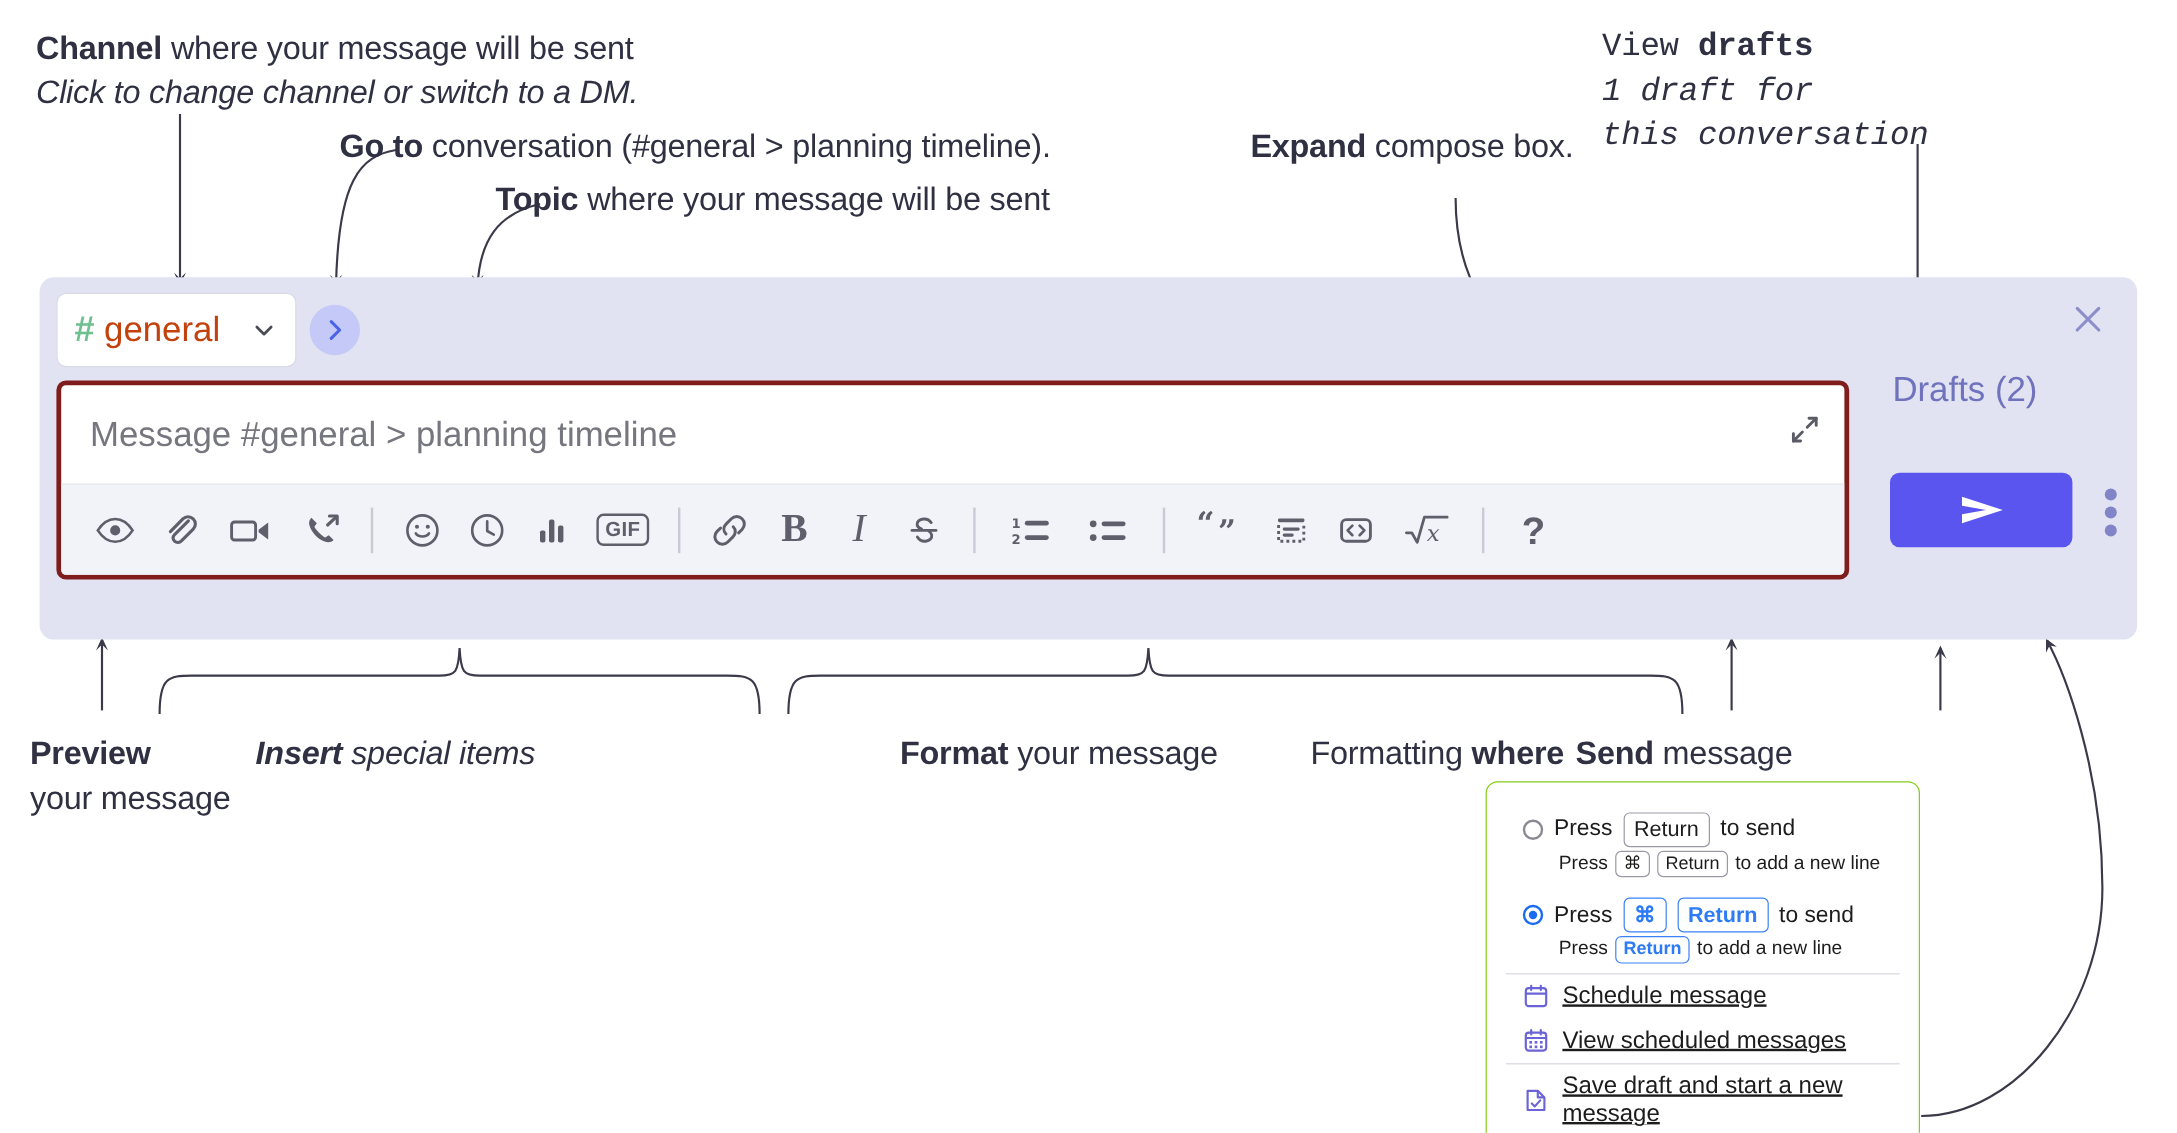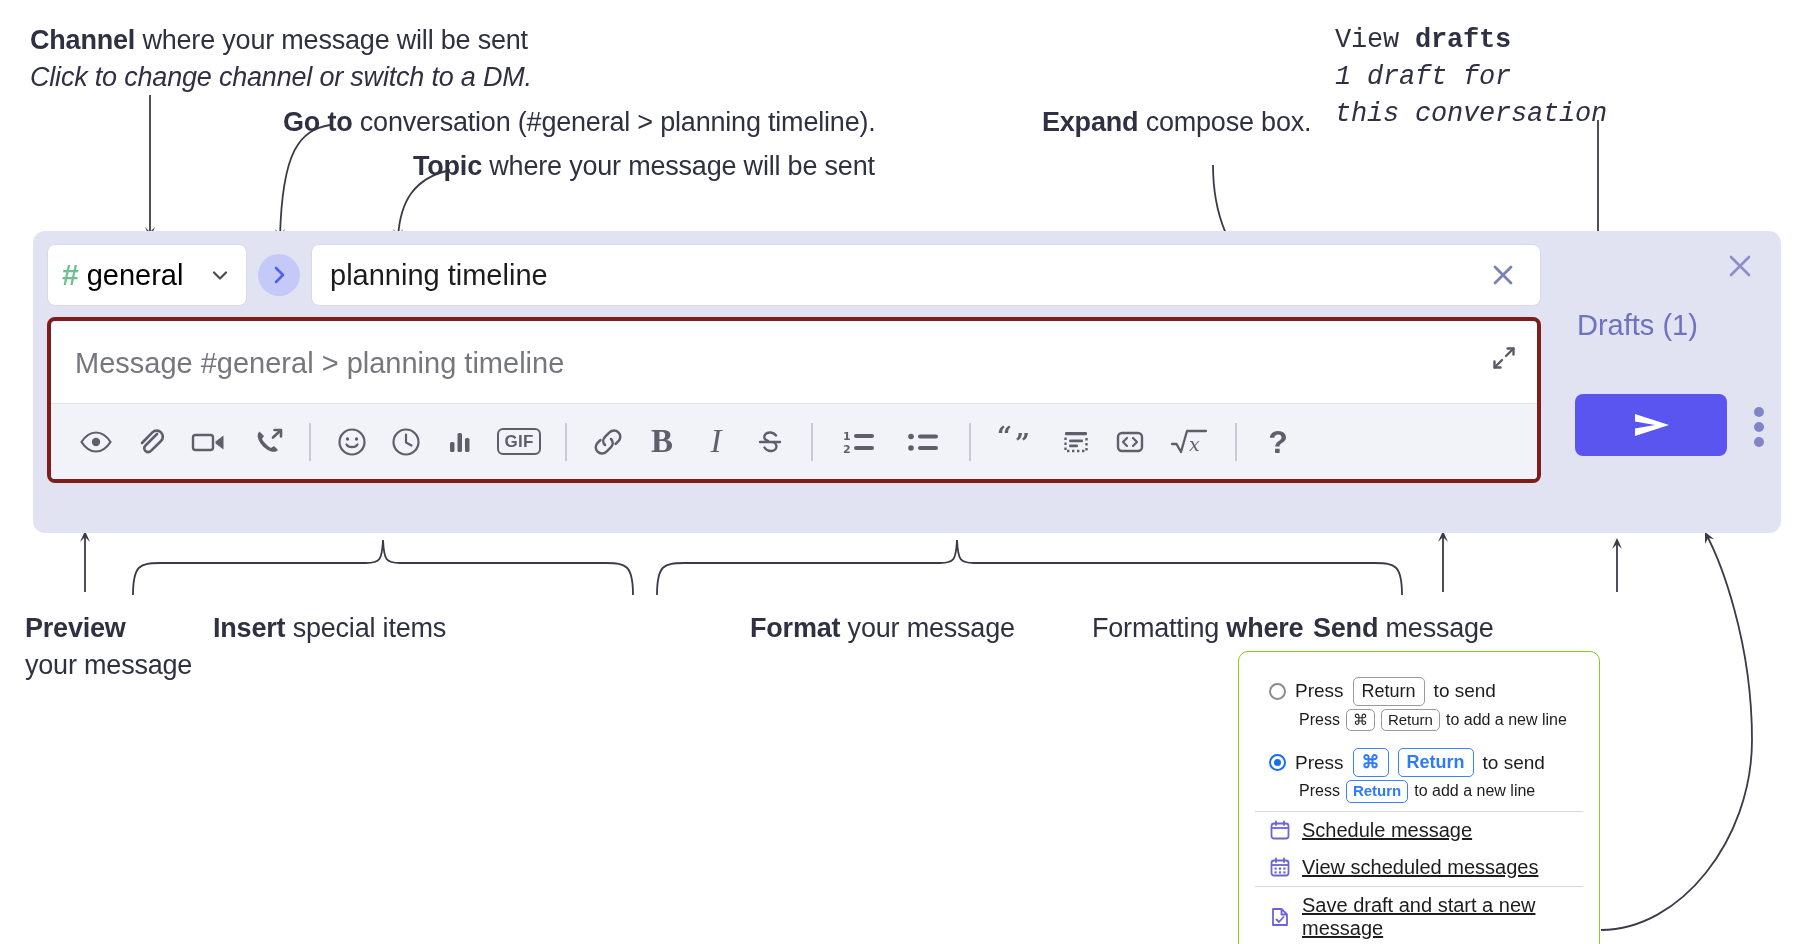"general" .channel-name { color: #000000 -> #c2410c }
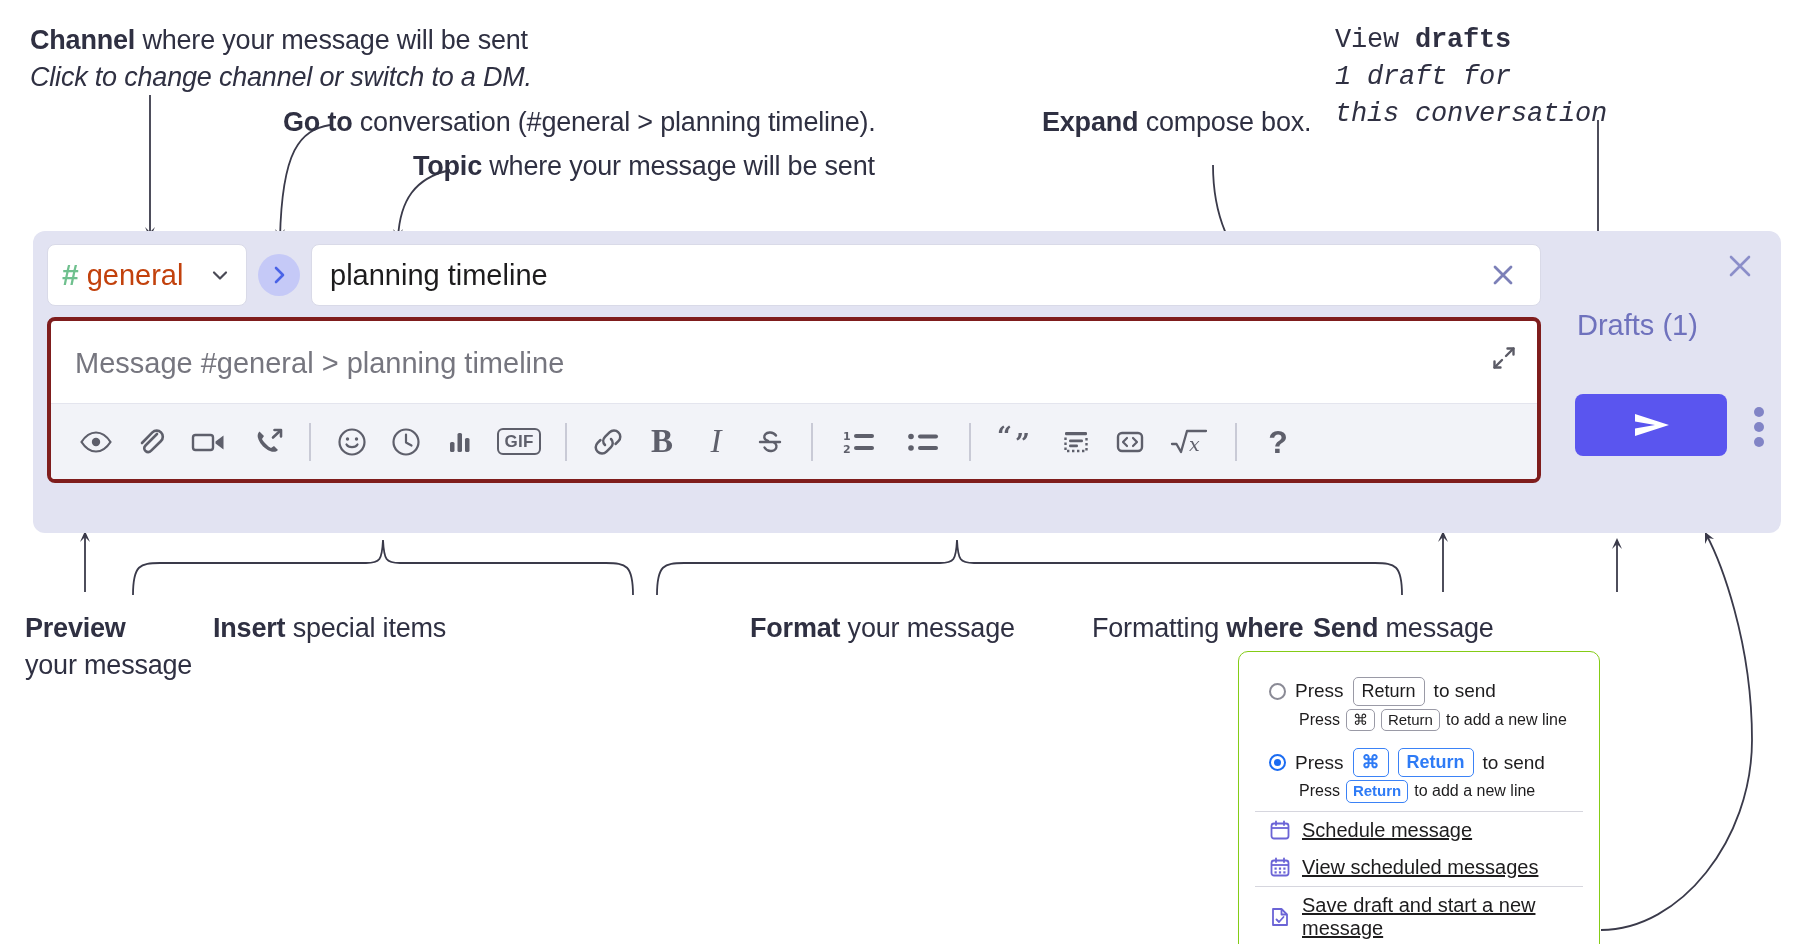"planning timeline" div.topic-field { html: <div> <span>planning timeline</span> <span> <svg> <path></path> </svg> </span> </div> -> none }
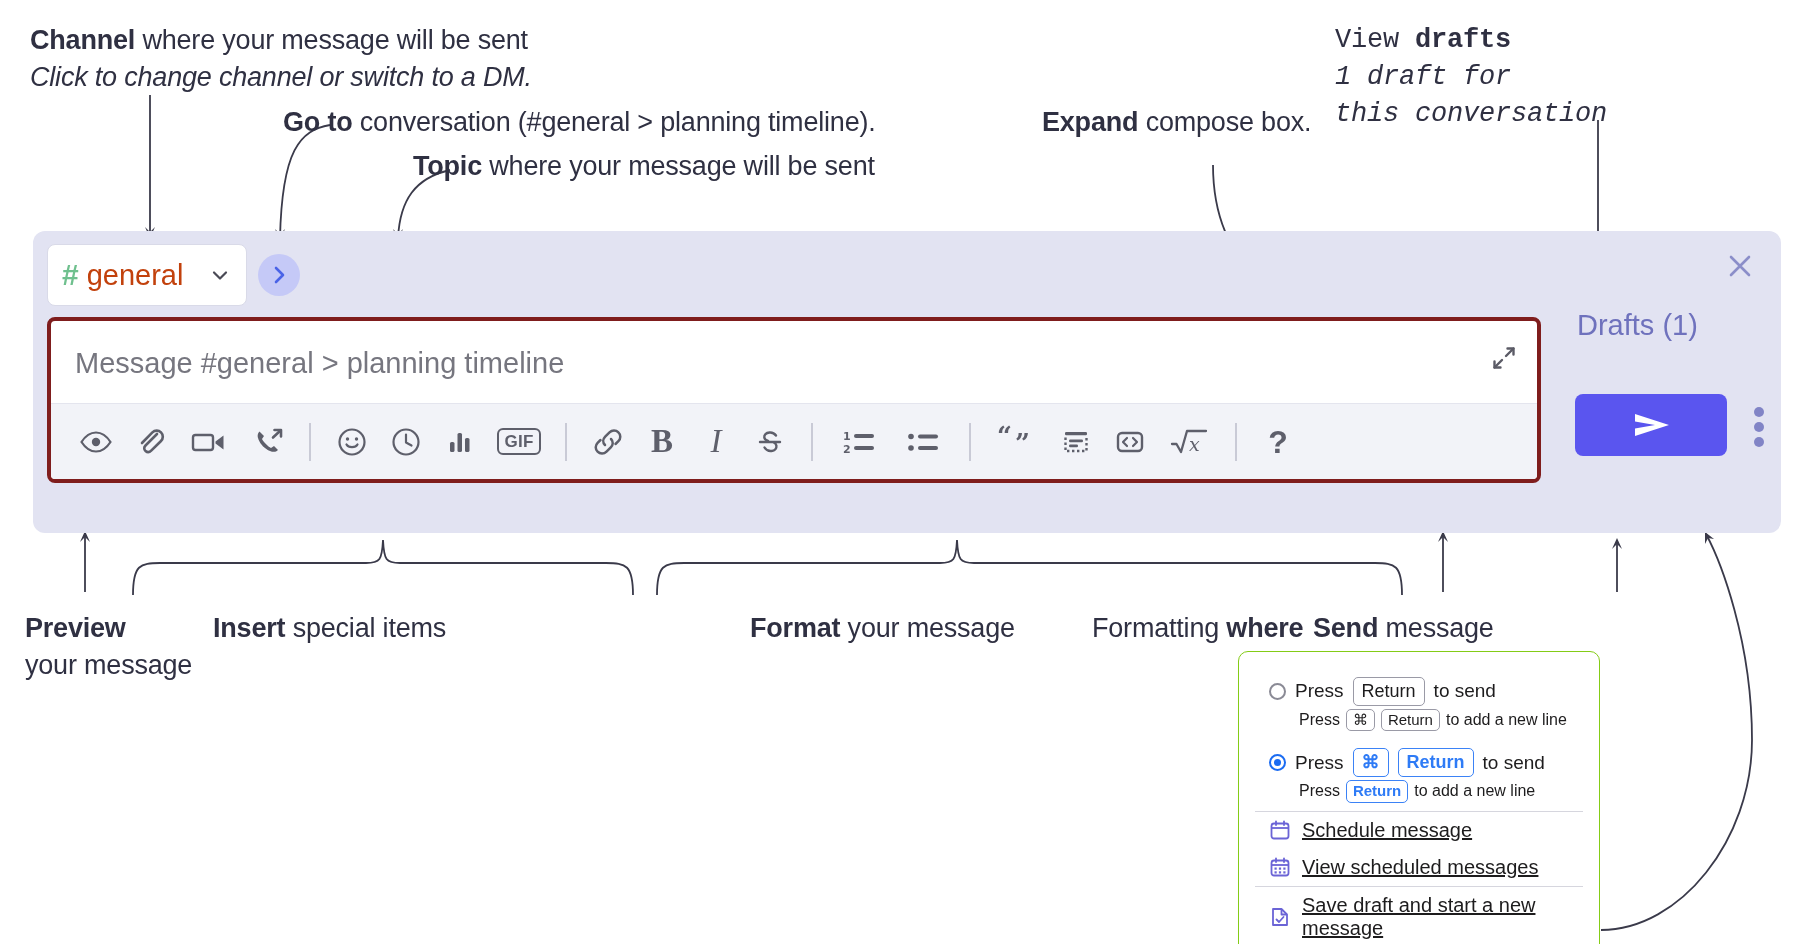"Drafts (1)" div.drafts-link { text: 1 -> 2 }
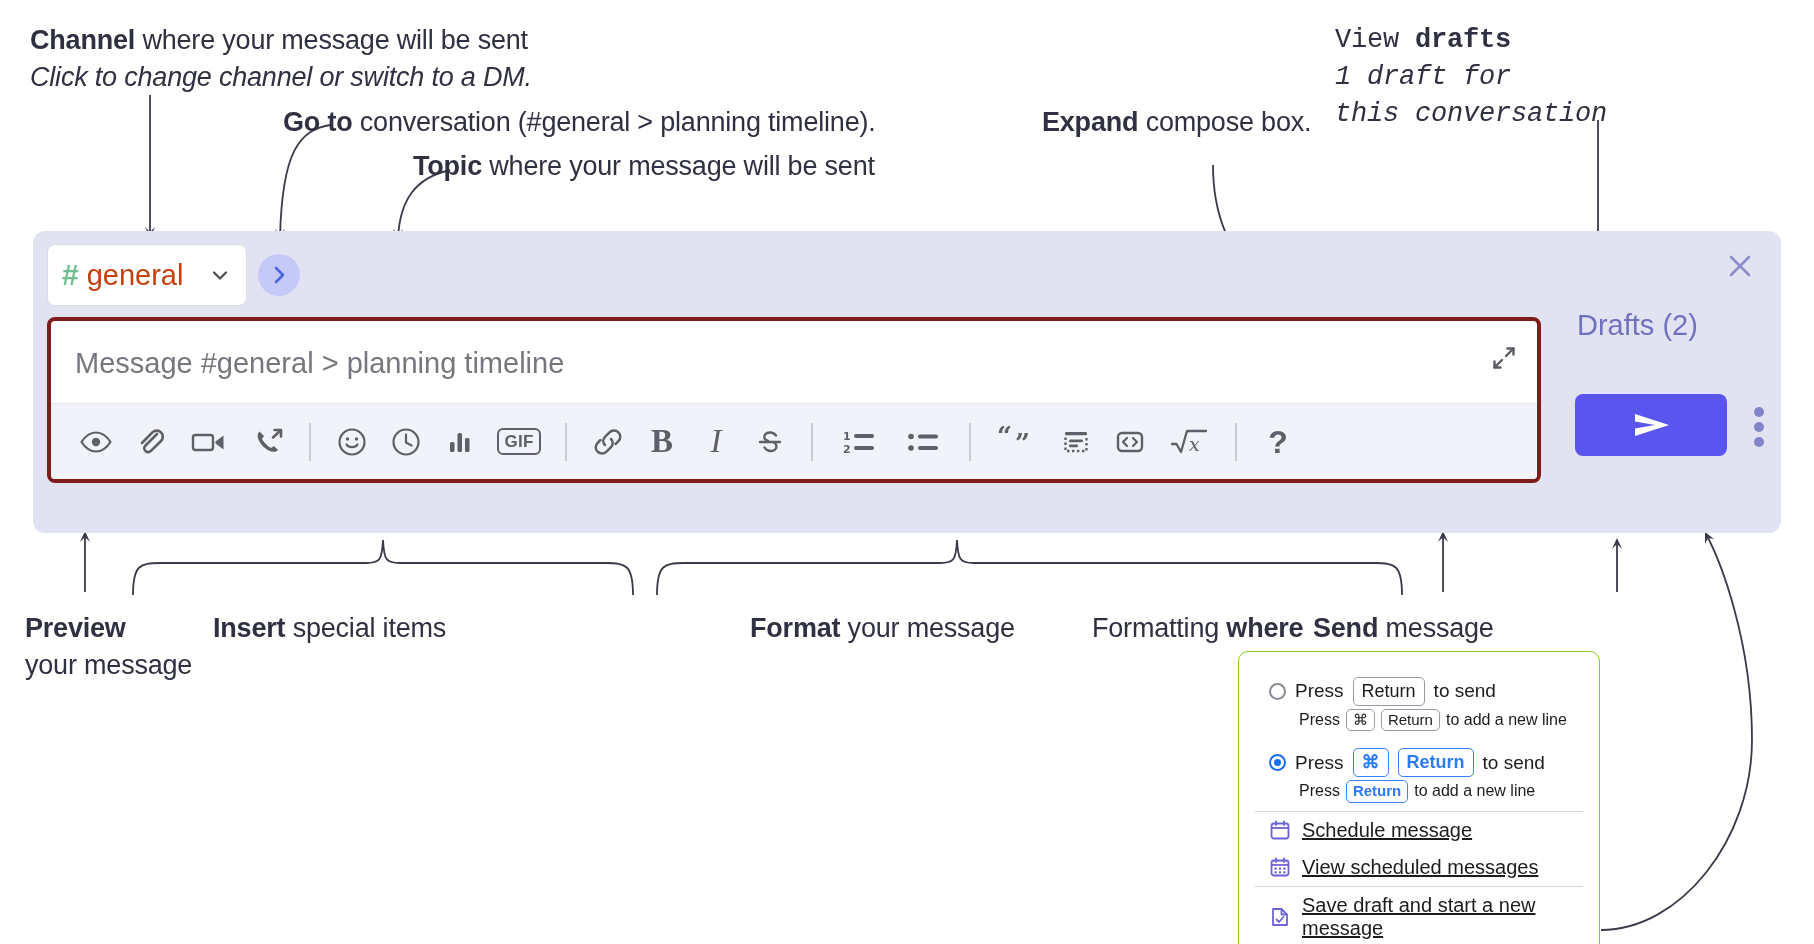"Insert special items" div.anno { font-style: none -> italic }
